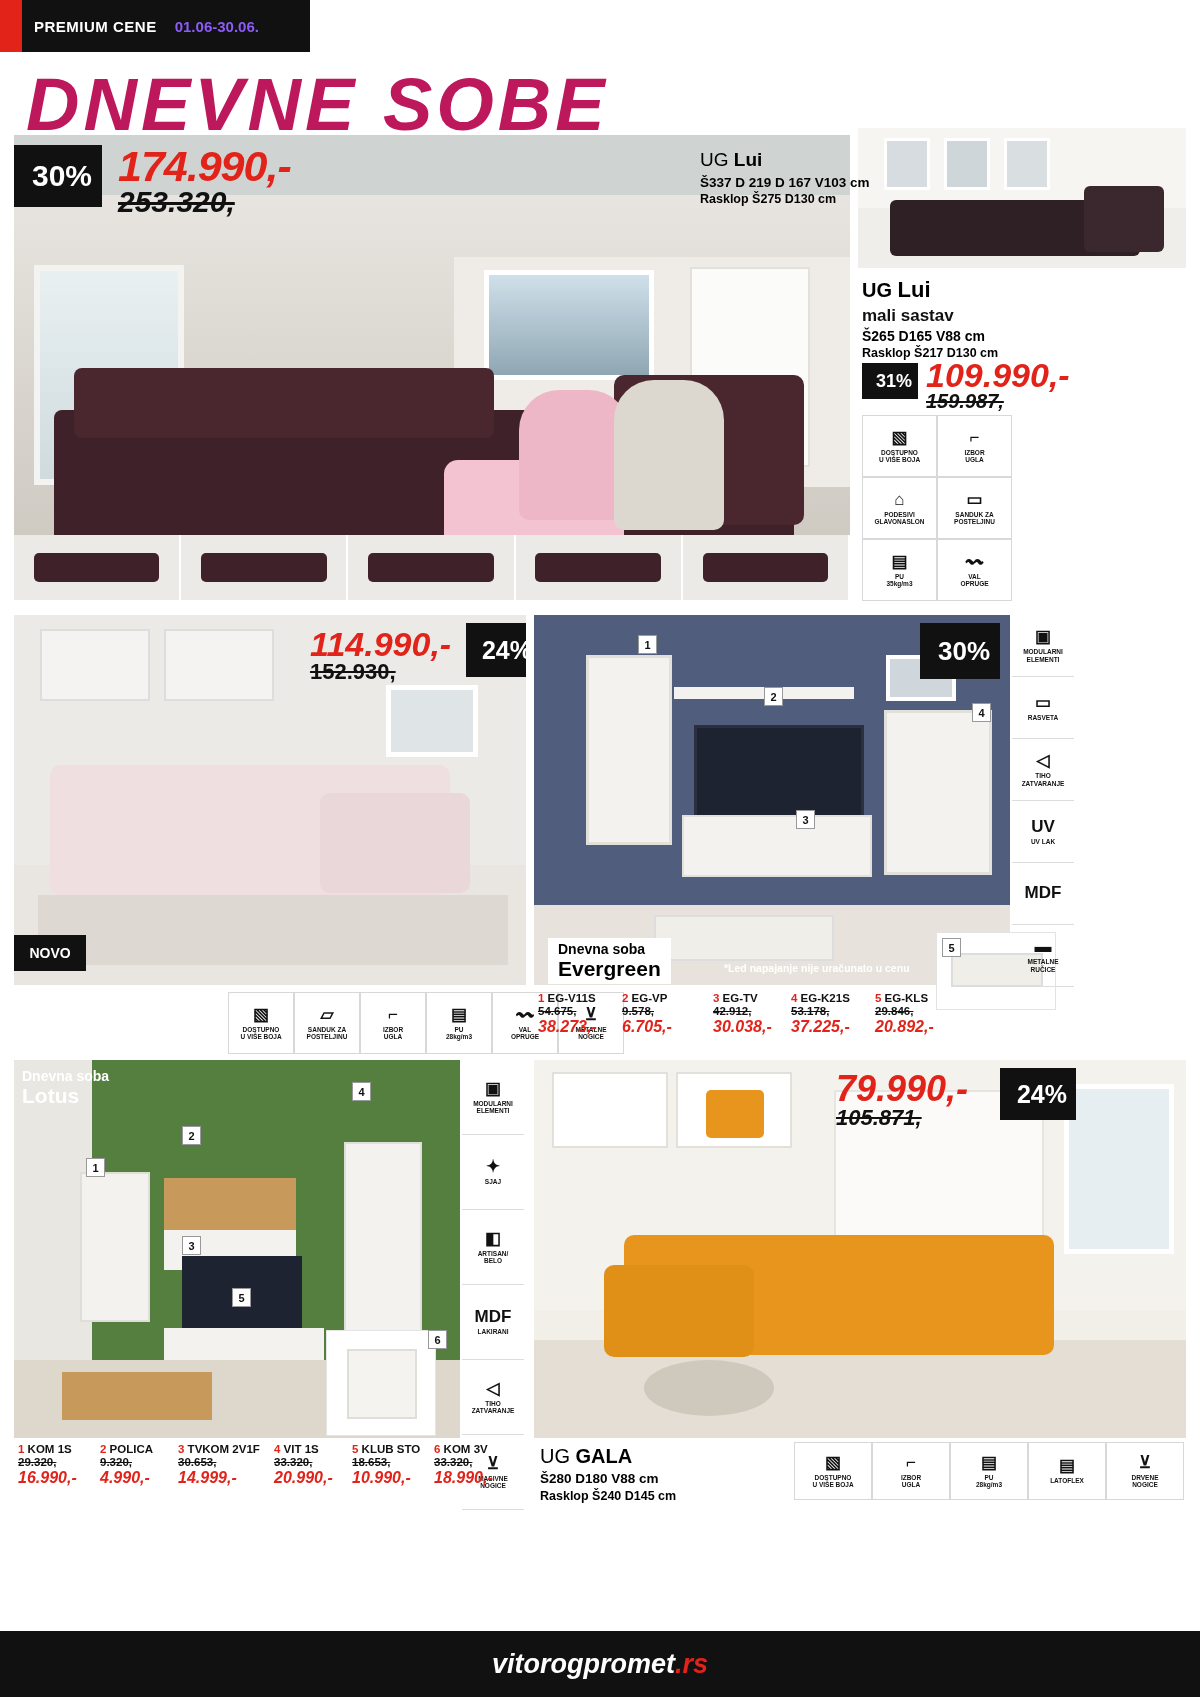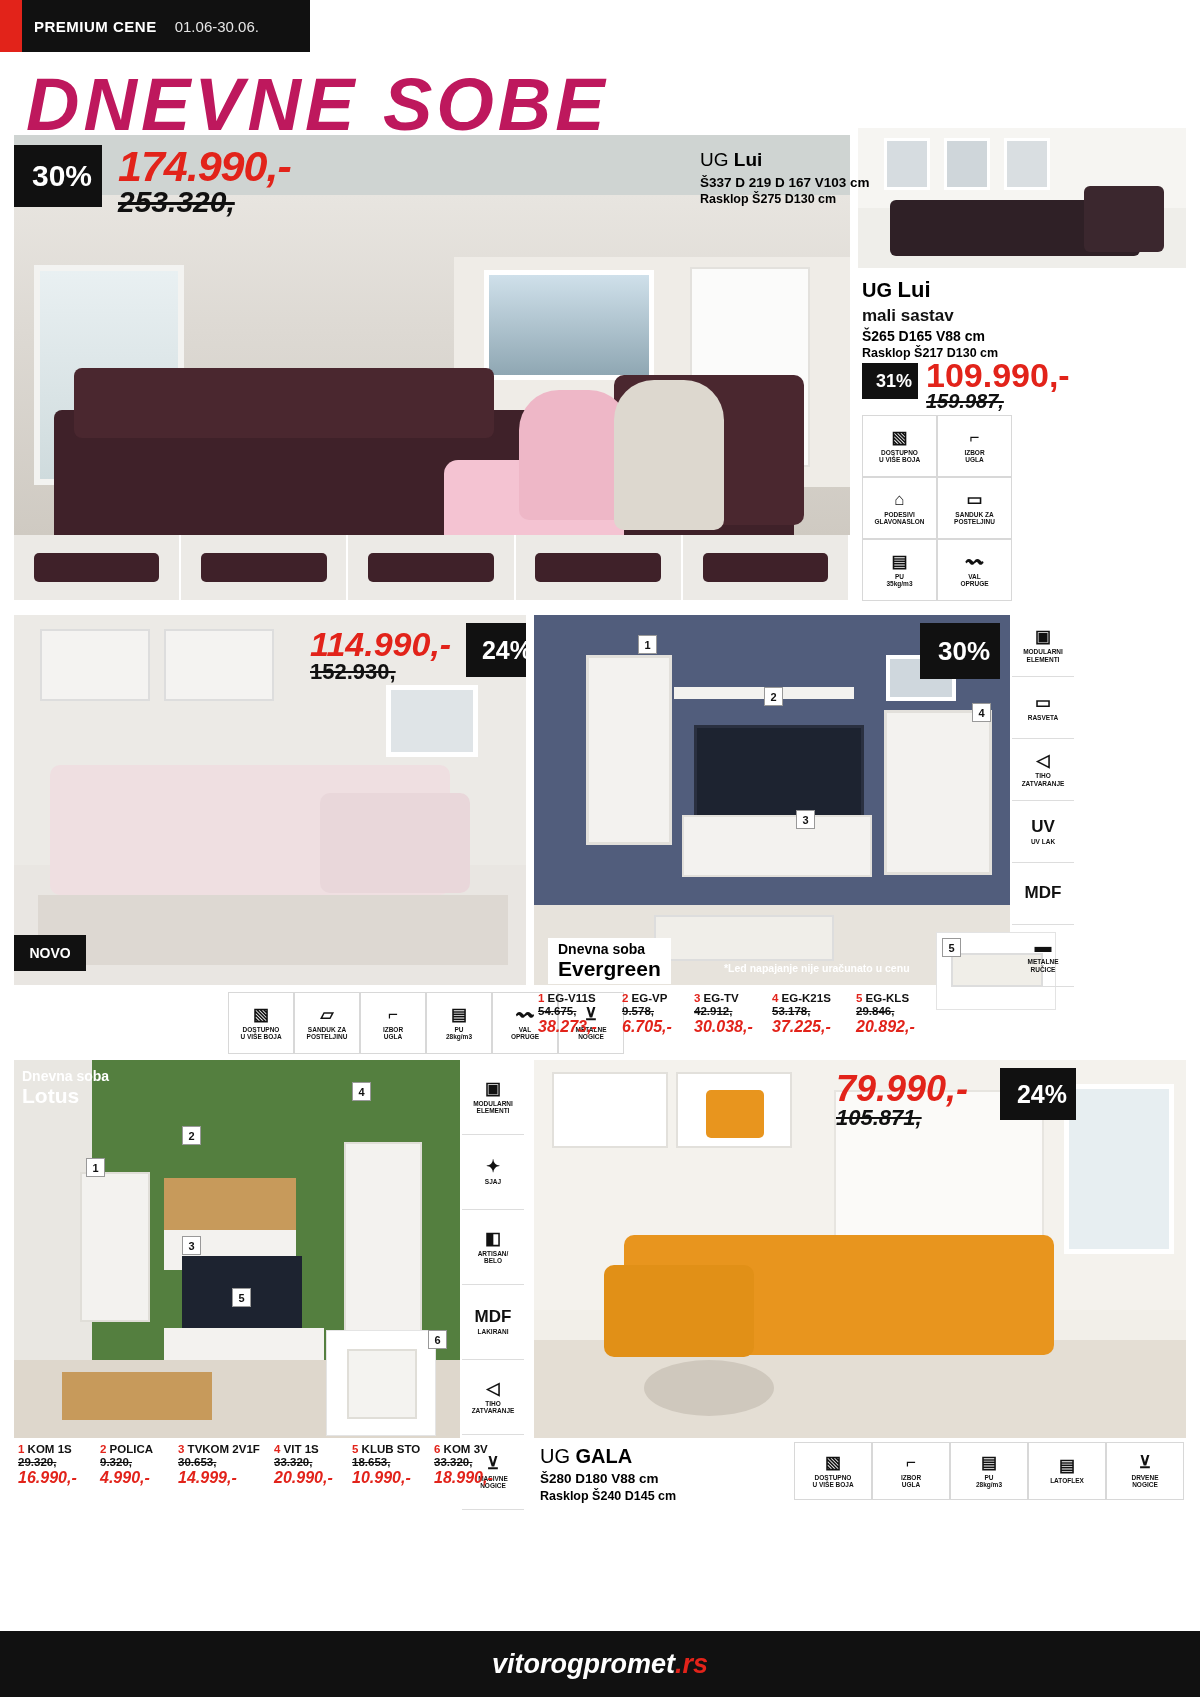"01.06-30.06." .topbar-black .t2 { color: #e5e5e5 -> #8b5cf6; font-weight: normal -> bold }
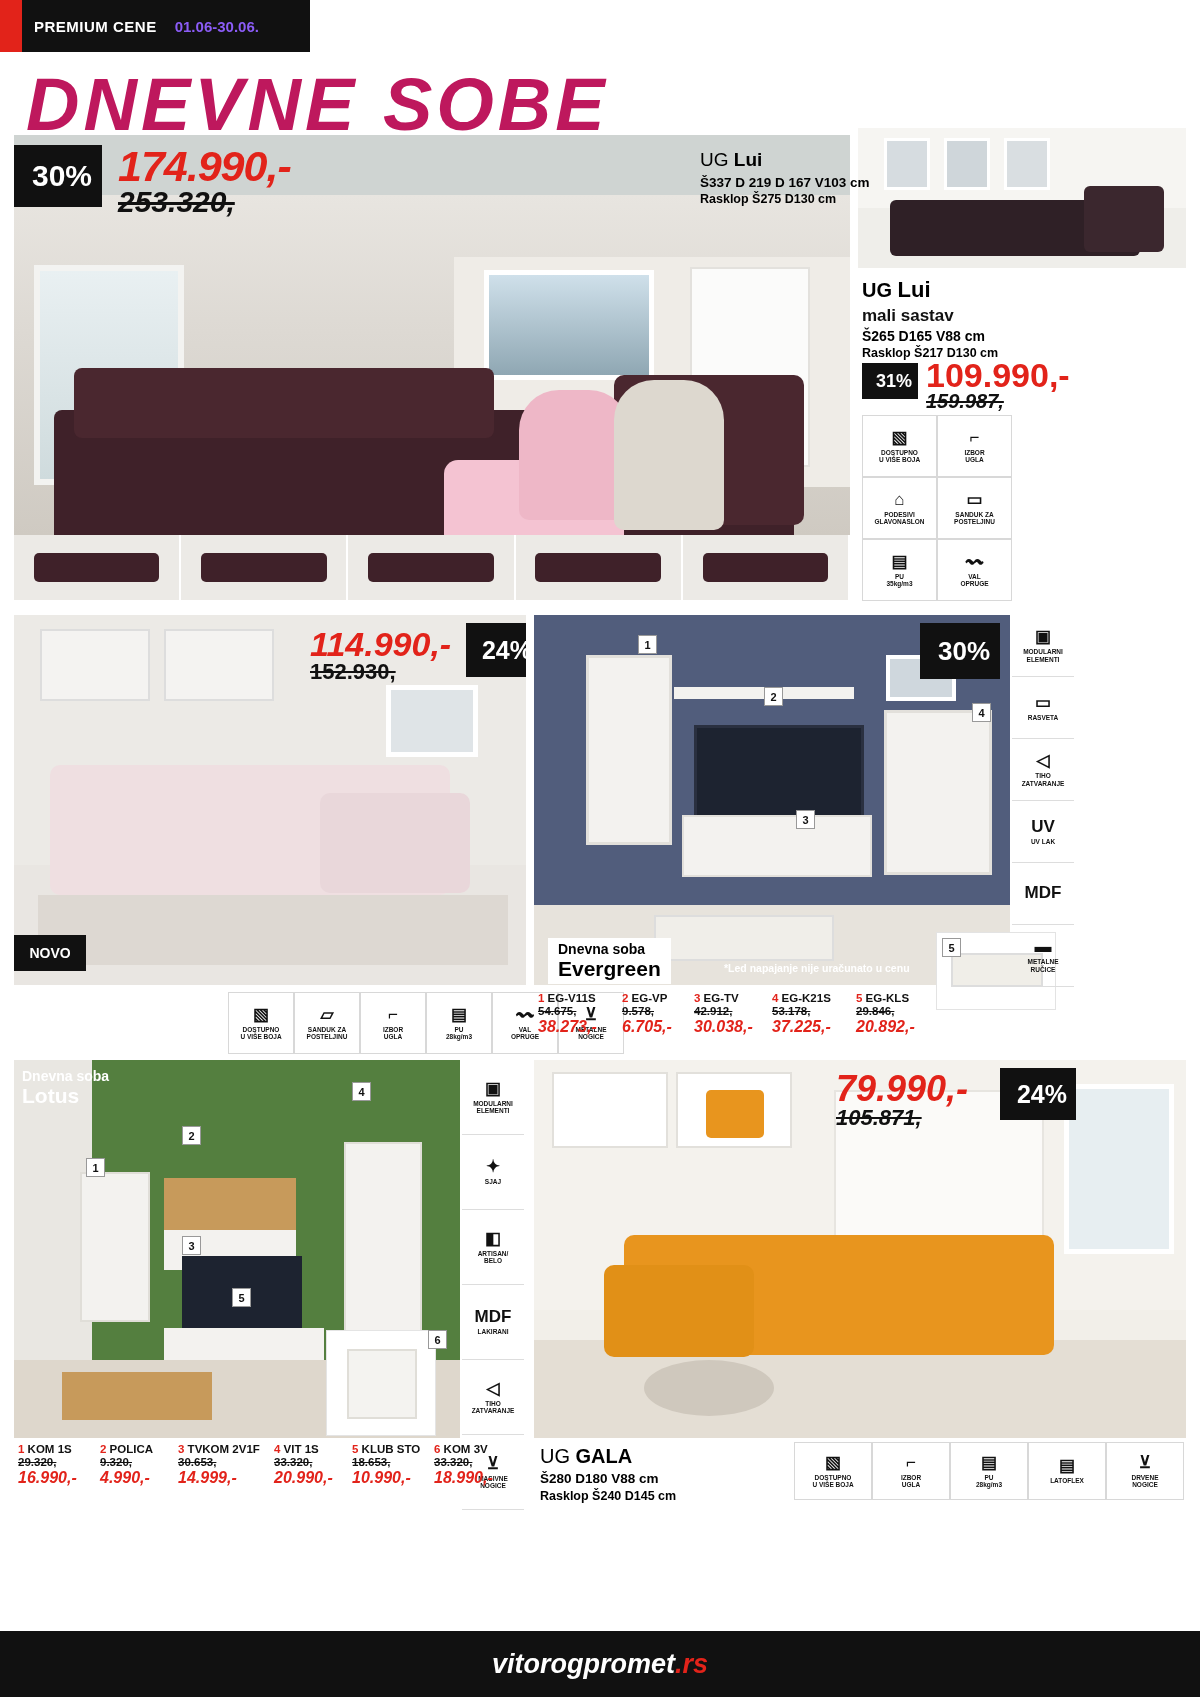"109.990,-" .lui-price .now { font-style: none -> italic }
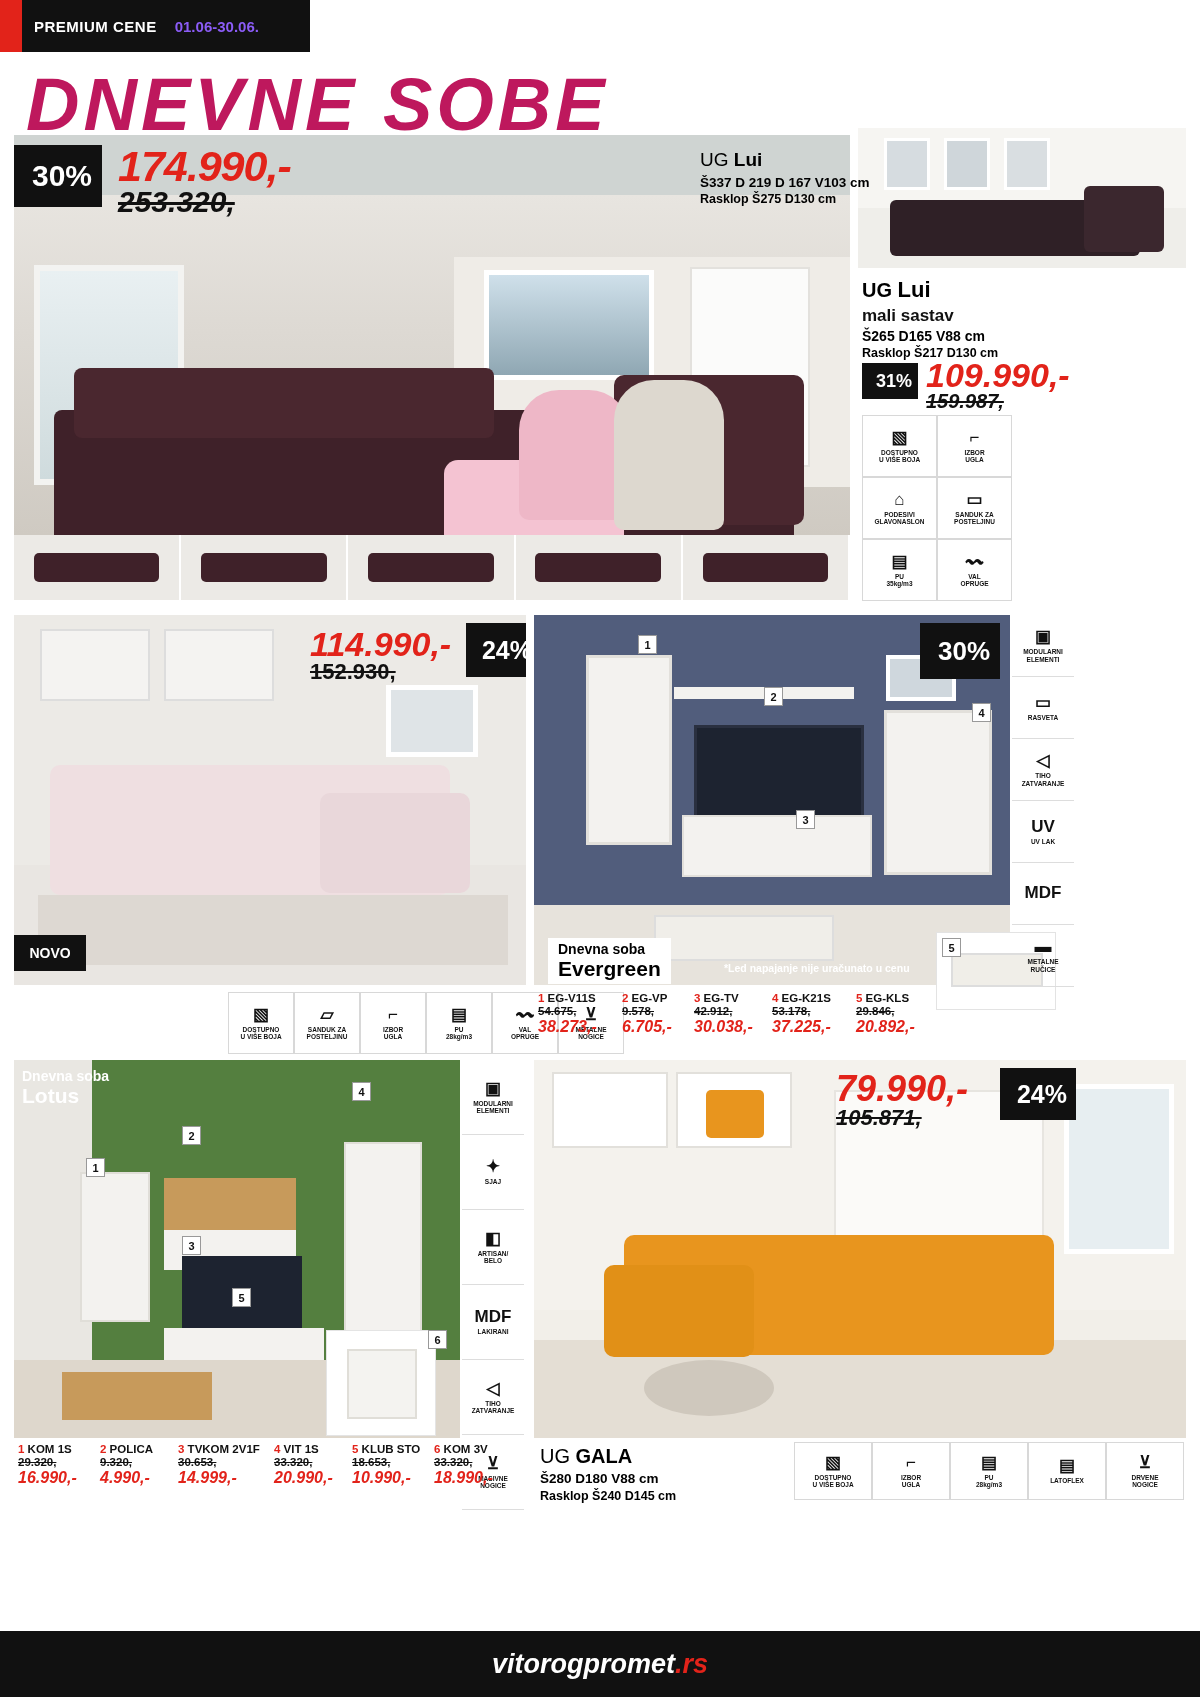"3 EG-TV" div.pitem { margin-left: none -> 19px }
